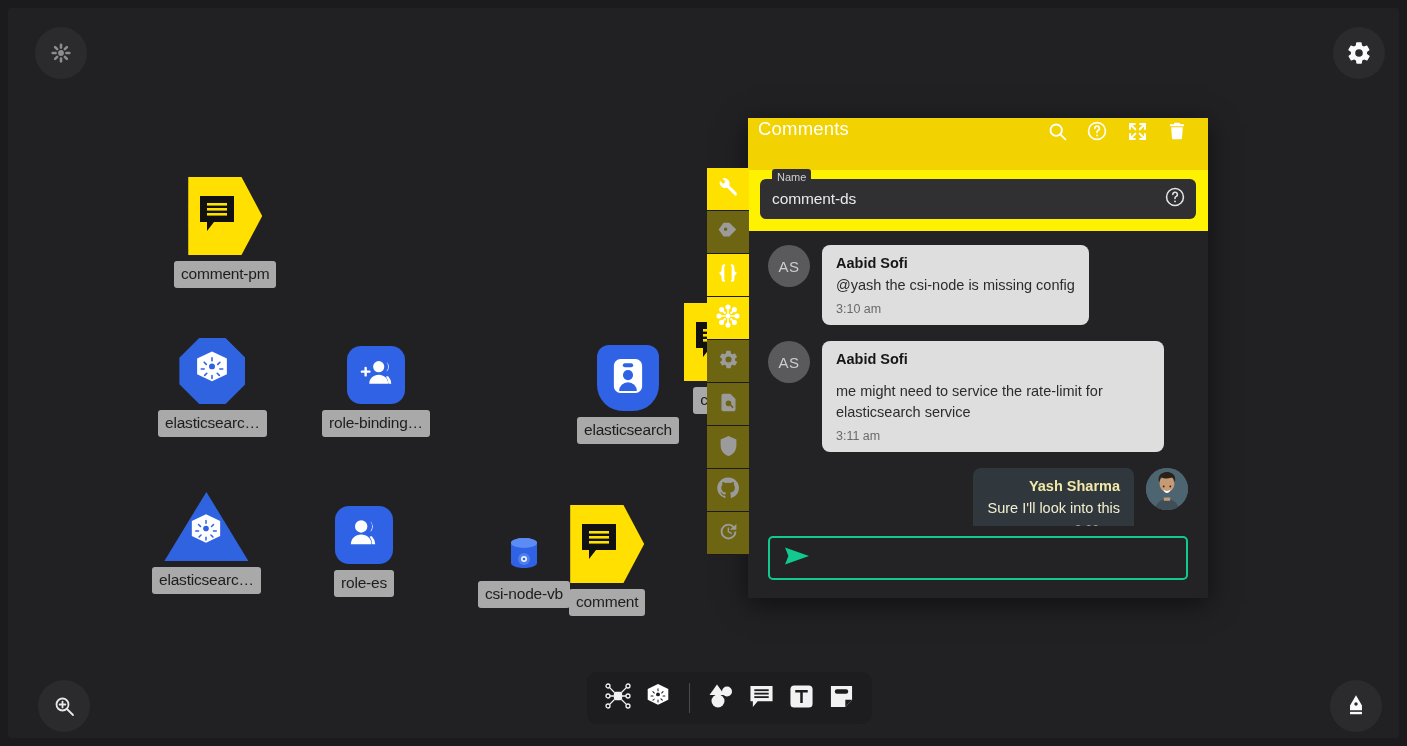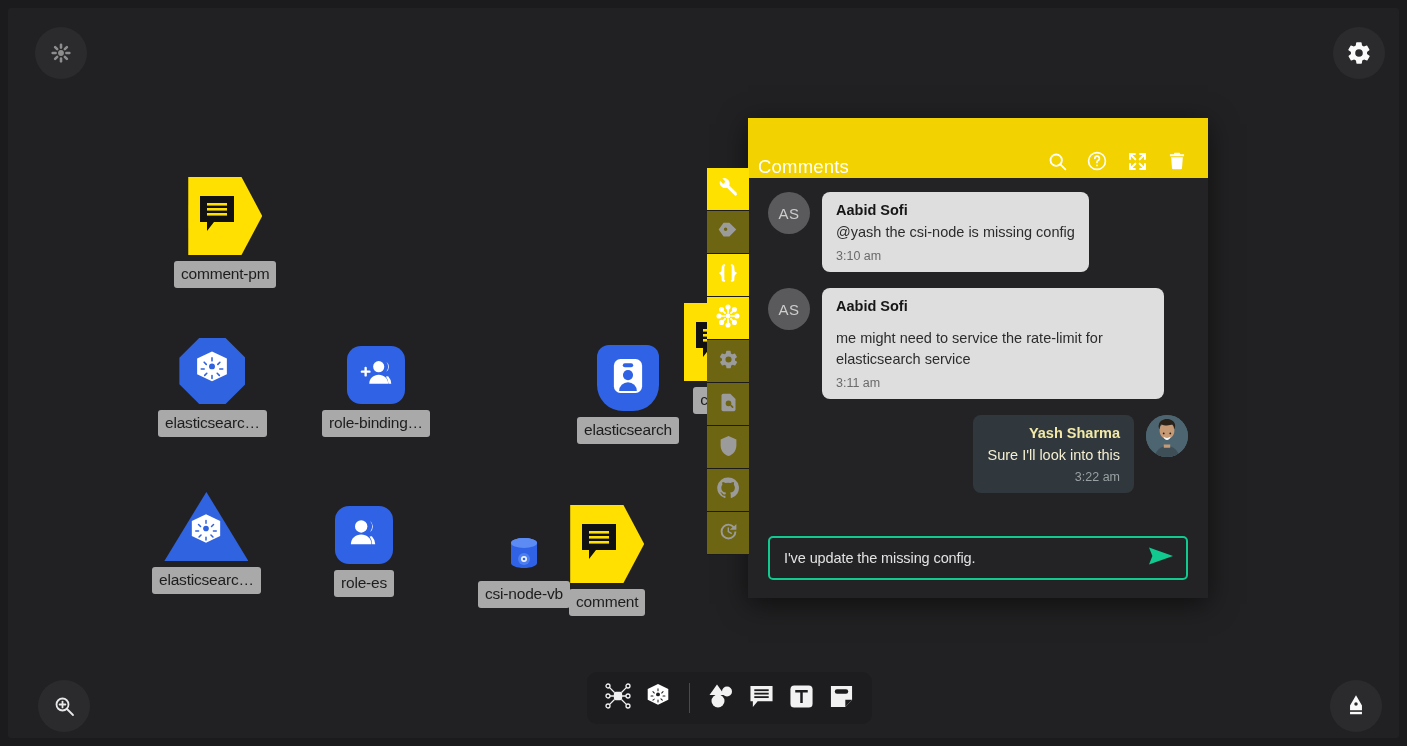"Comments" #panel-header { align-items: flex-end -> flex-start; height: 60px -> 52px }
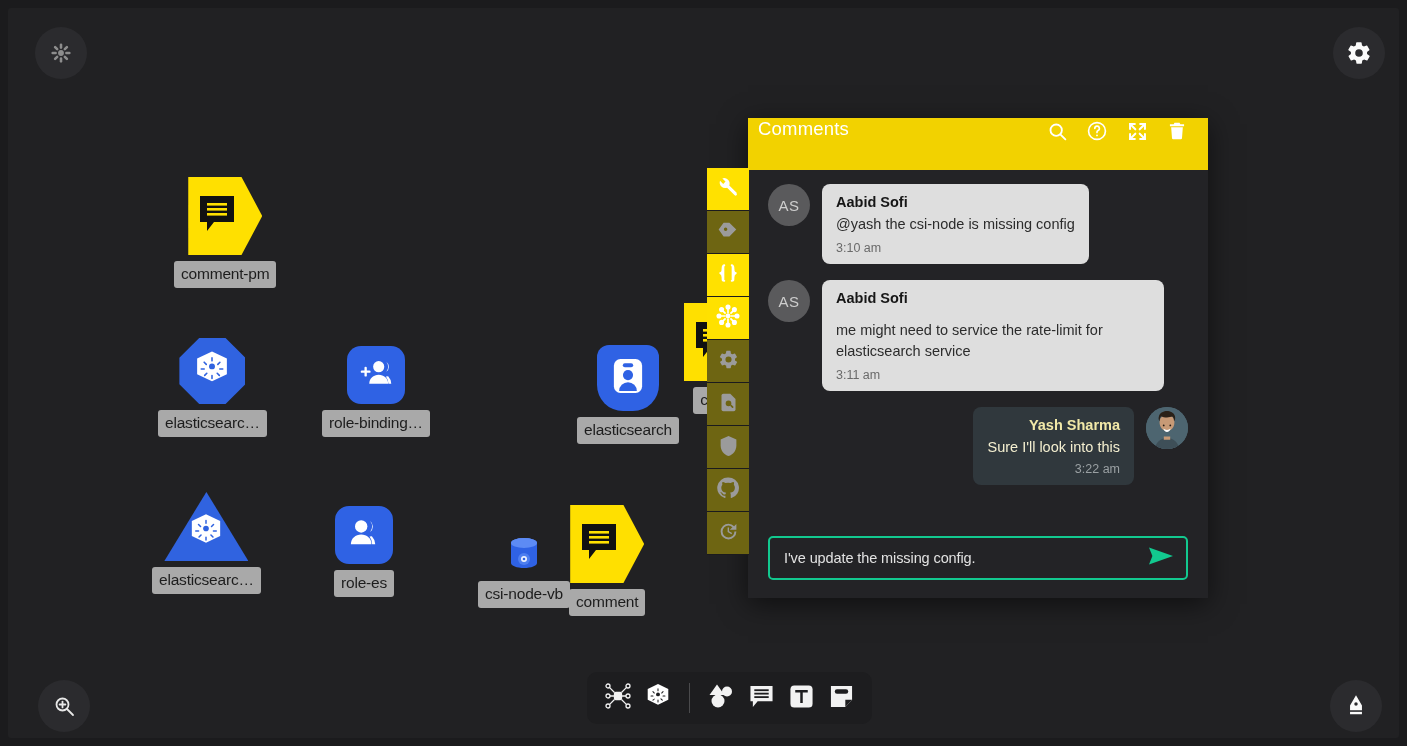"Name" div { html: none -> <div> <div> <div>Name</div> <div>comment-ds</div> <div> <span> <svg> <circle></circle> <path></path> <circle></circle> </svg> </span> </div> </div> </div> }
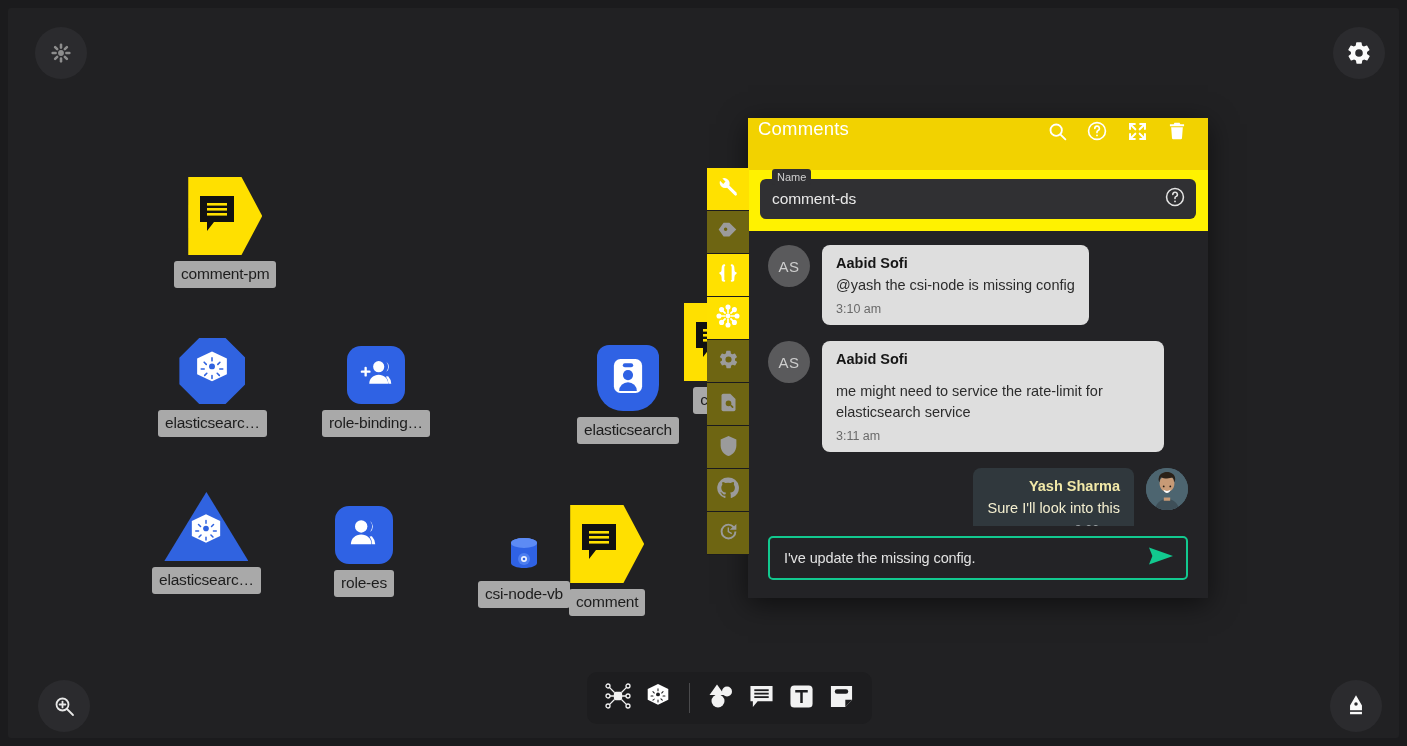"I've update the missing config." div { html: <div>I've update the missing config.</div> -> none }
